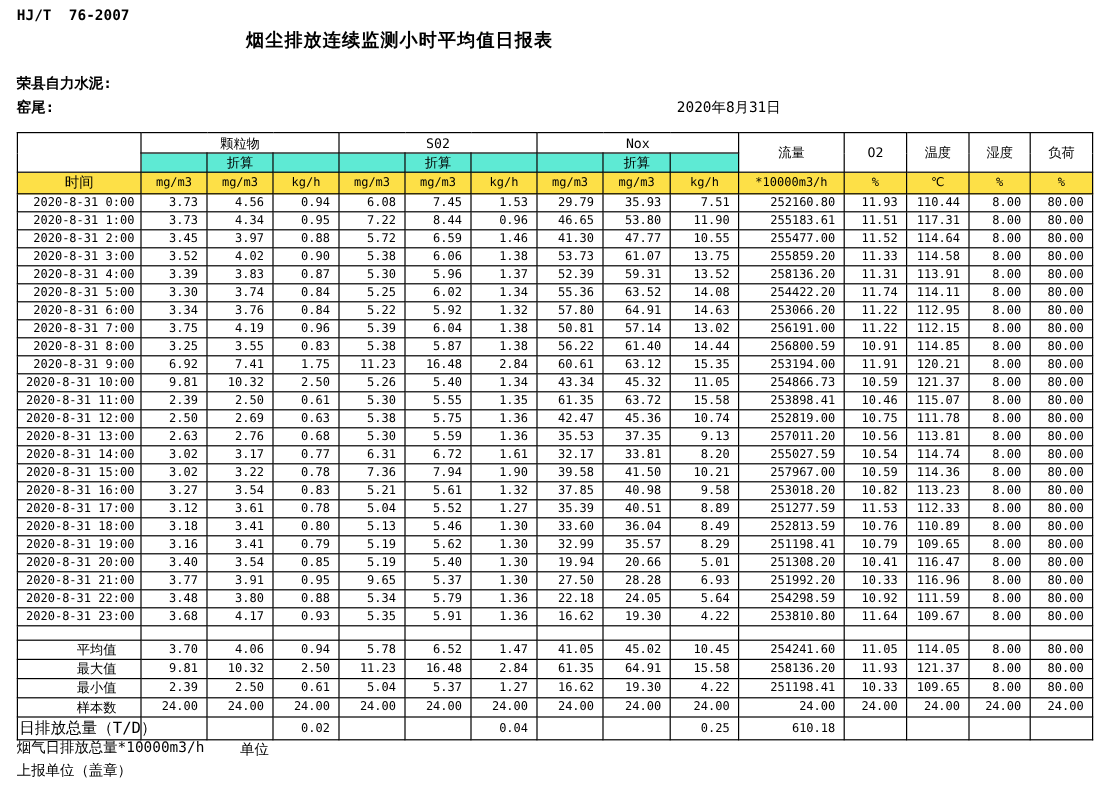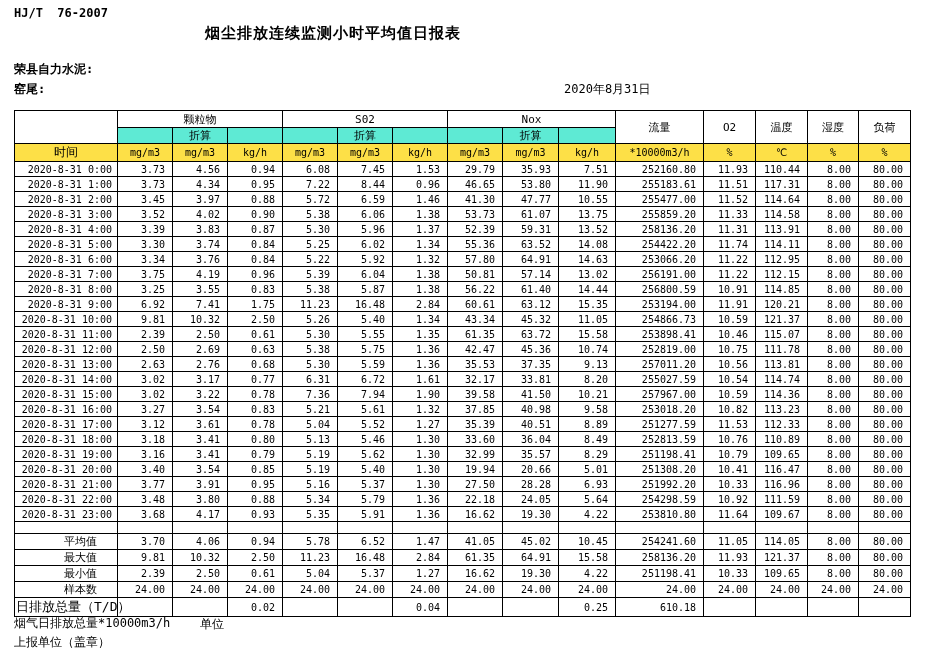"5.16" td.num-cell { text: 5.16 -> 9.65 }
